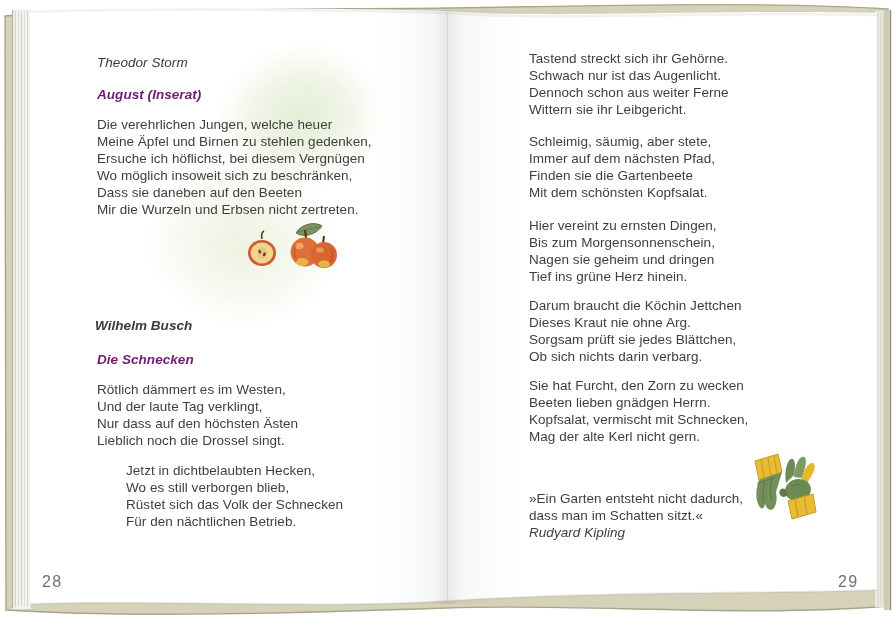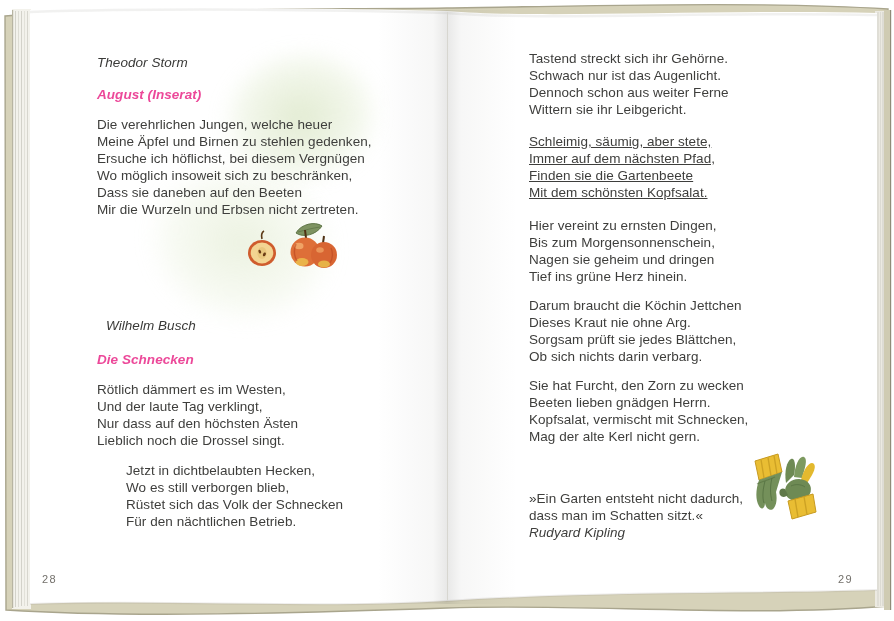"August (Inserat)" .ptitle { color: #ec4899 -> #701a75 }
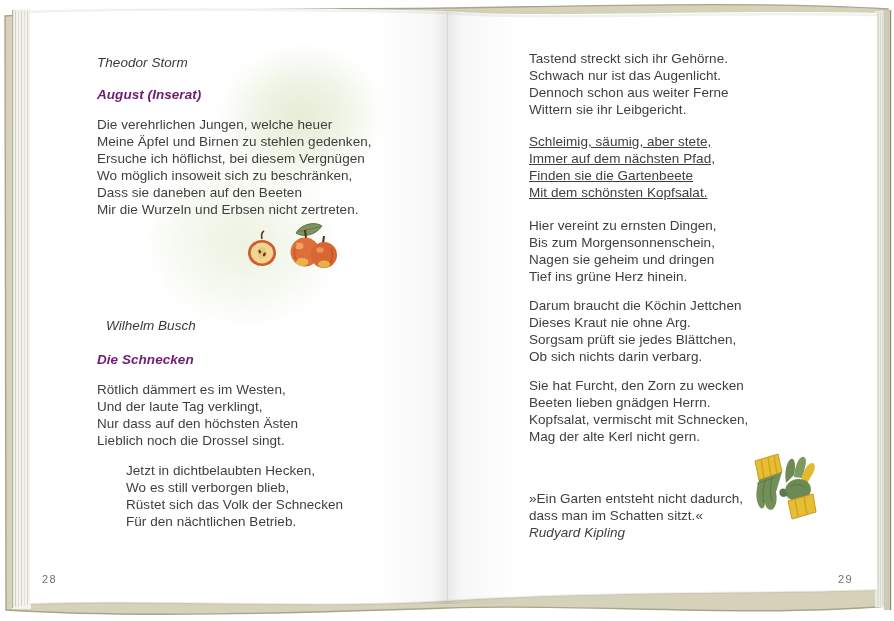"Schleimig, säumig, aber stete," #r-s2 { text-decoration: underline -> none }
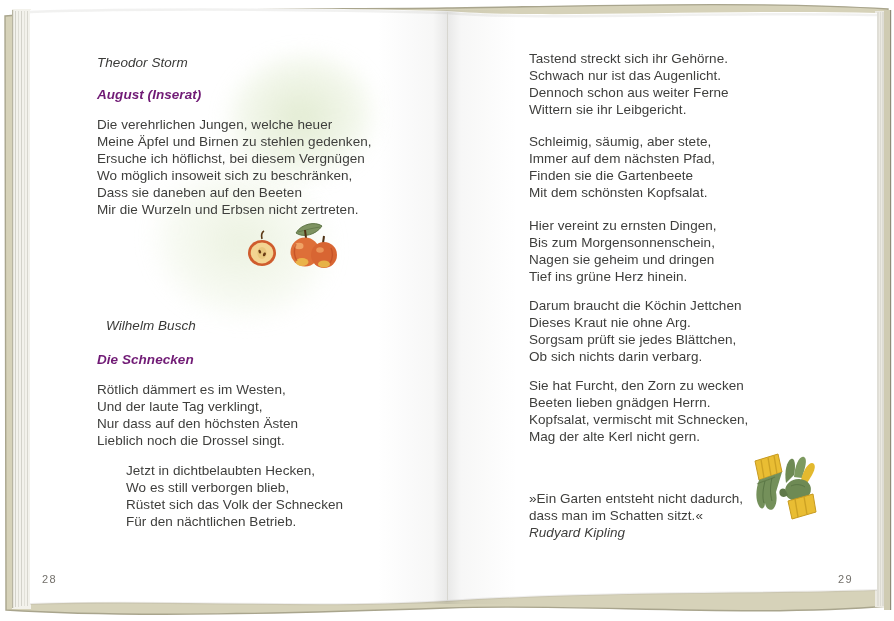"Wilhelm Busch" #l-author2 { font-weight: none -> bold; left: 106px -> 95px }
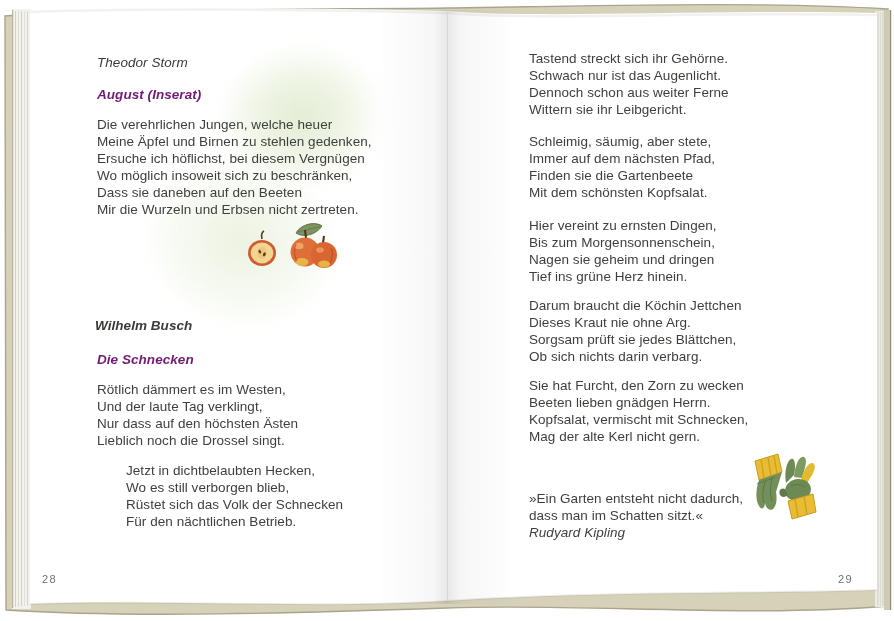"28" .pagenum { font-size: 11px -> 16px }
